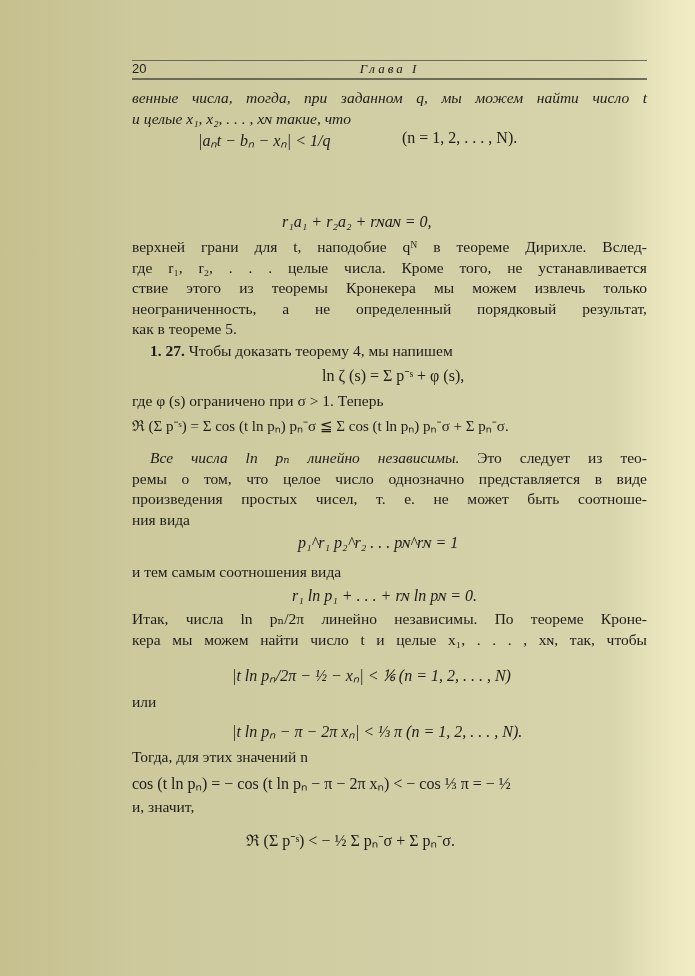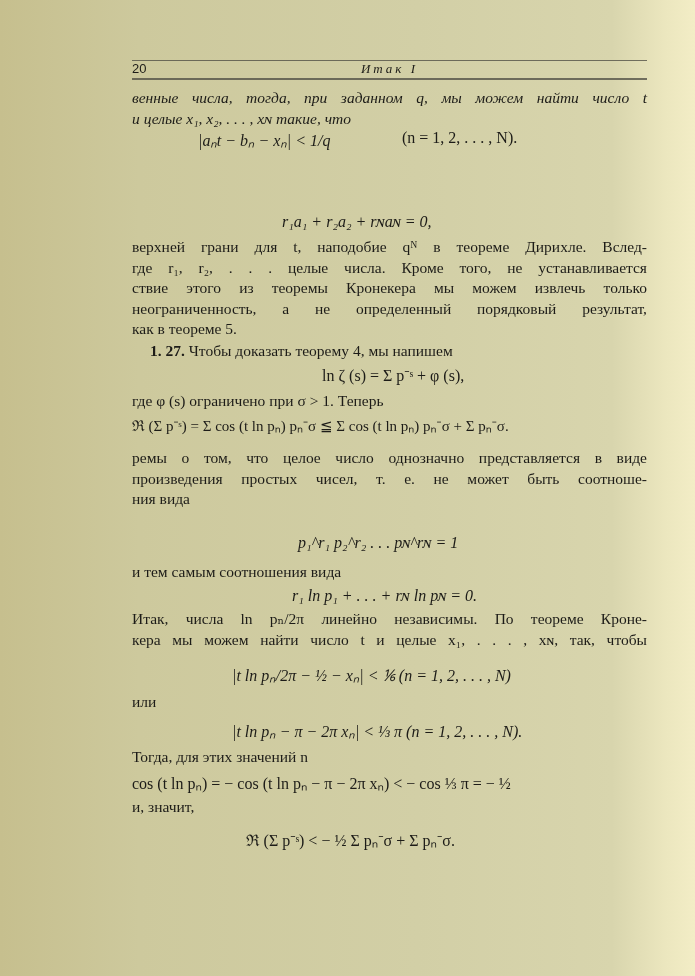"Итак I" span.chapter { text: Итак -> Глава }
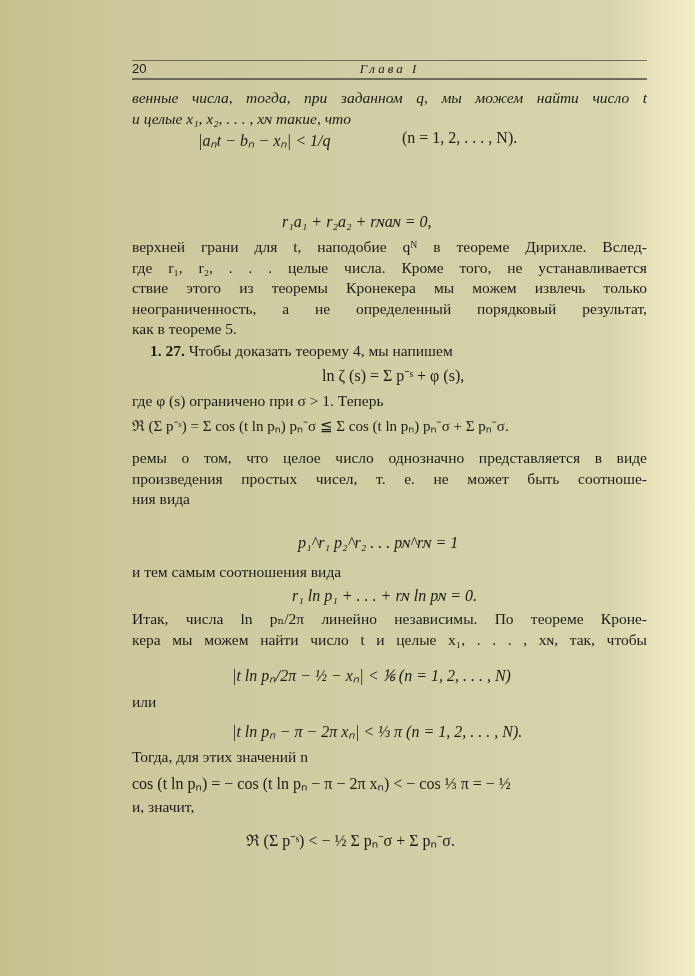"Все числа ln pₙ линейно" span.line { html: none -> <span><span>Все числа ln pₙ линейно независимы.</span><span> Это следует из тео-</span></span> }
